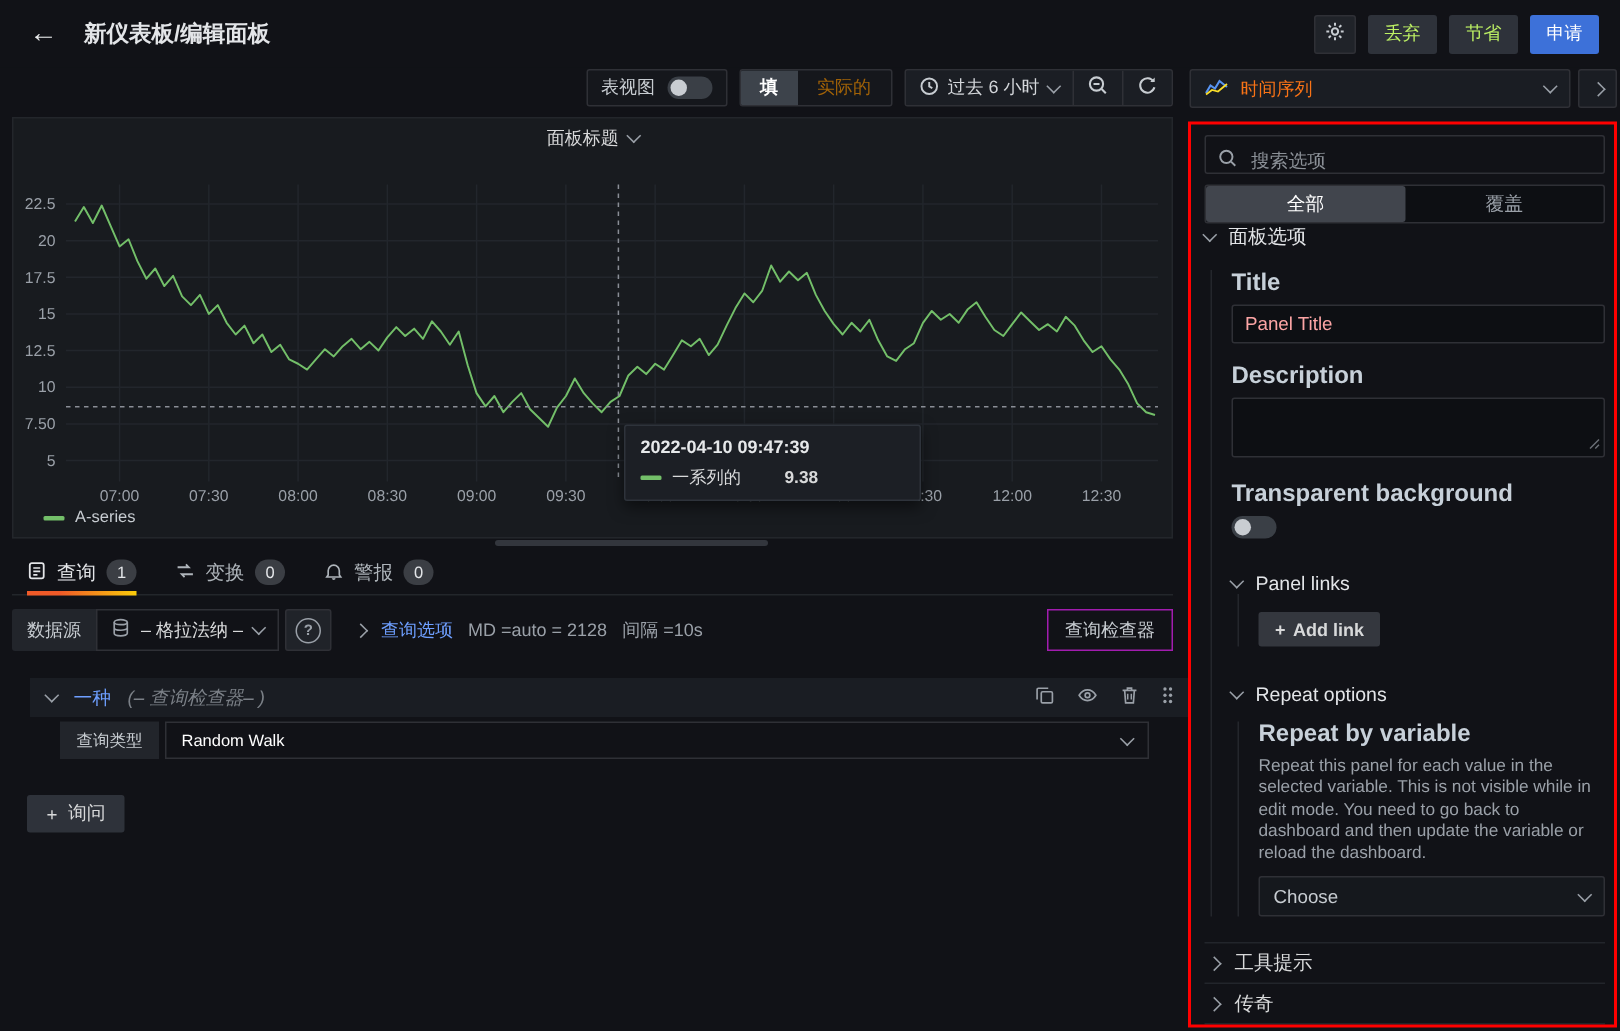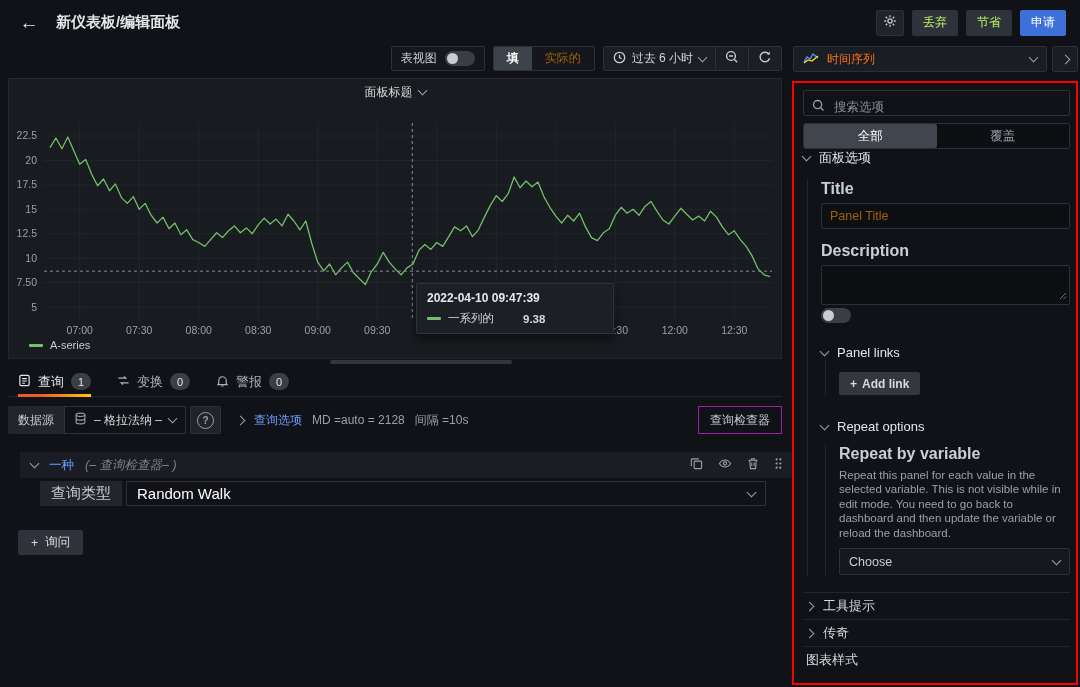"Panel Title" .text-input,.textarea { color: #a16207 -> #fca5a5 }
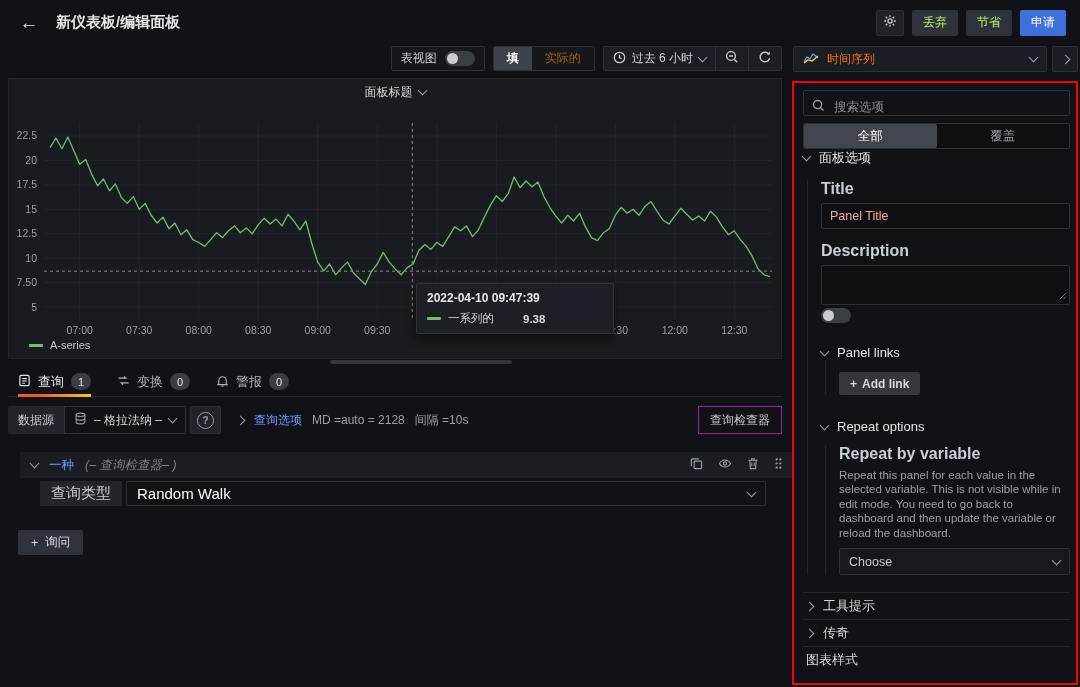"Transparent background" div.field-label { html: none -> <div>Transparent background</div> }
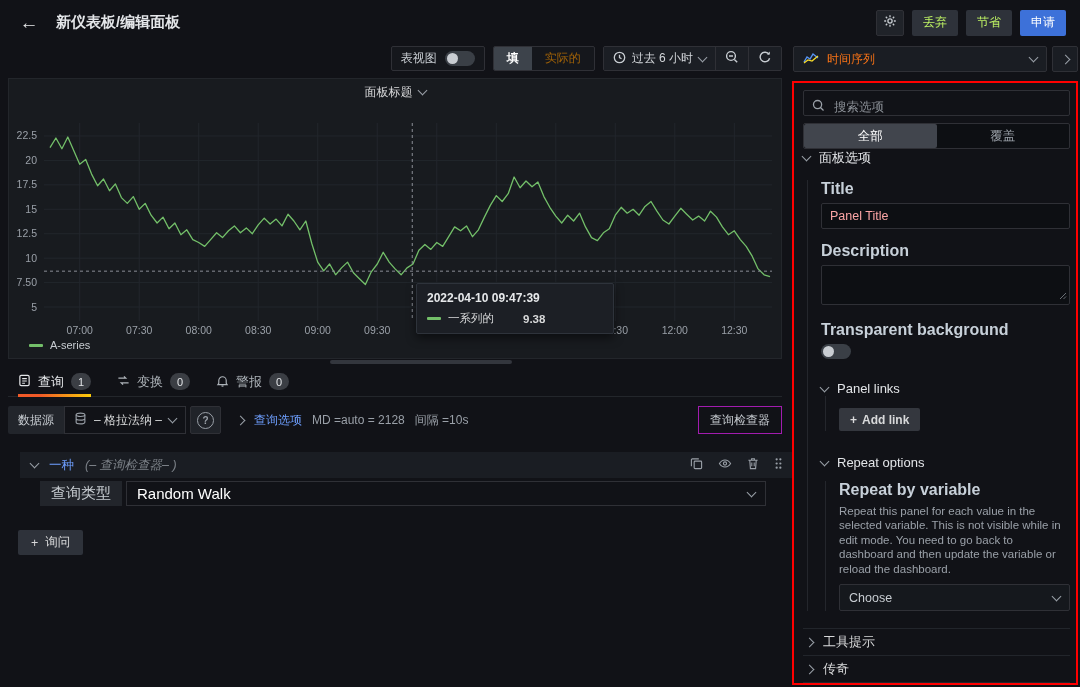"查询类型" .q-type-row { font-size: 15px -> 11px }
